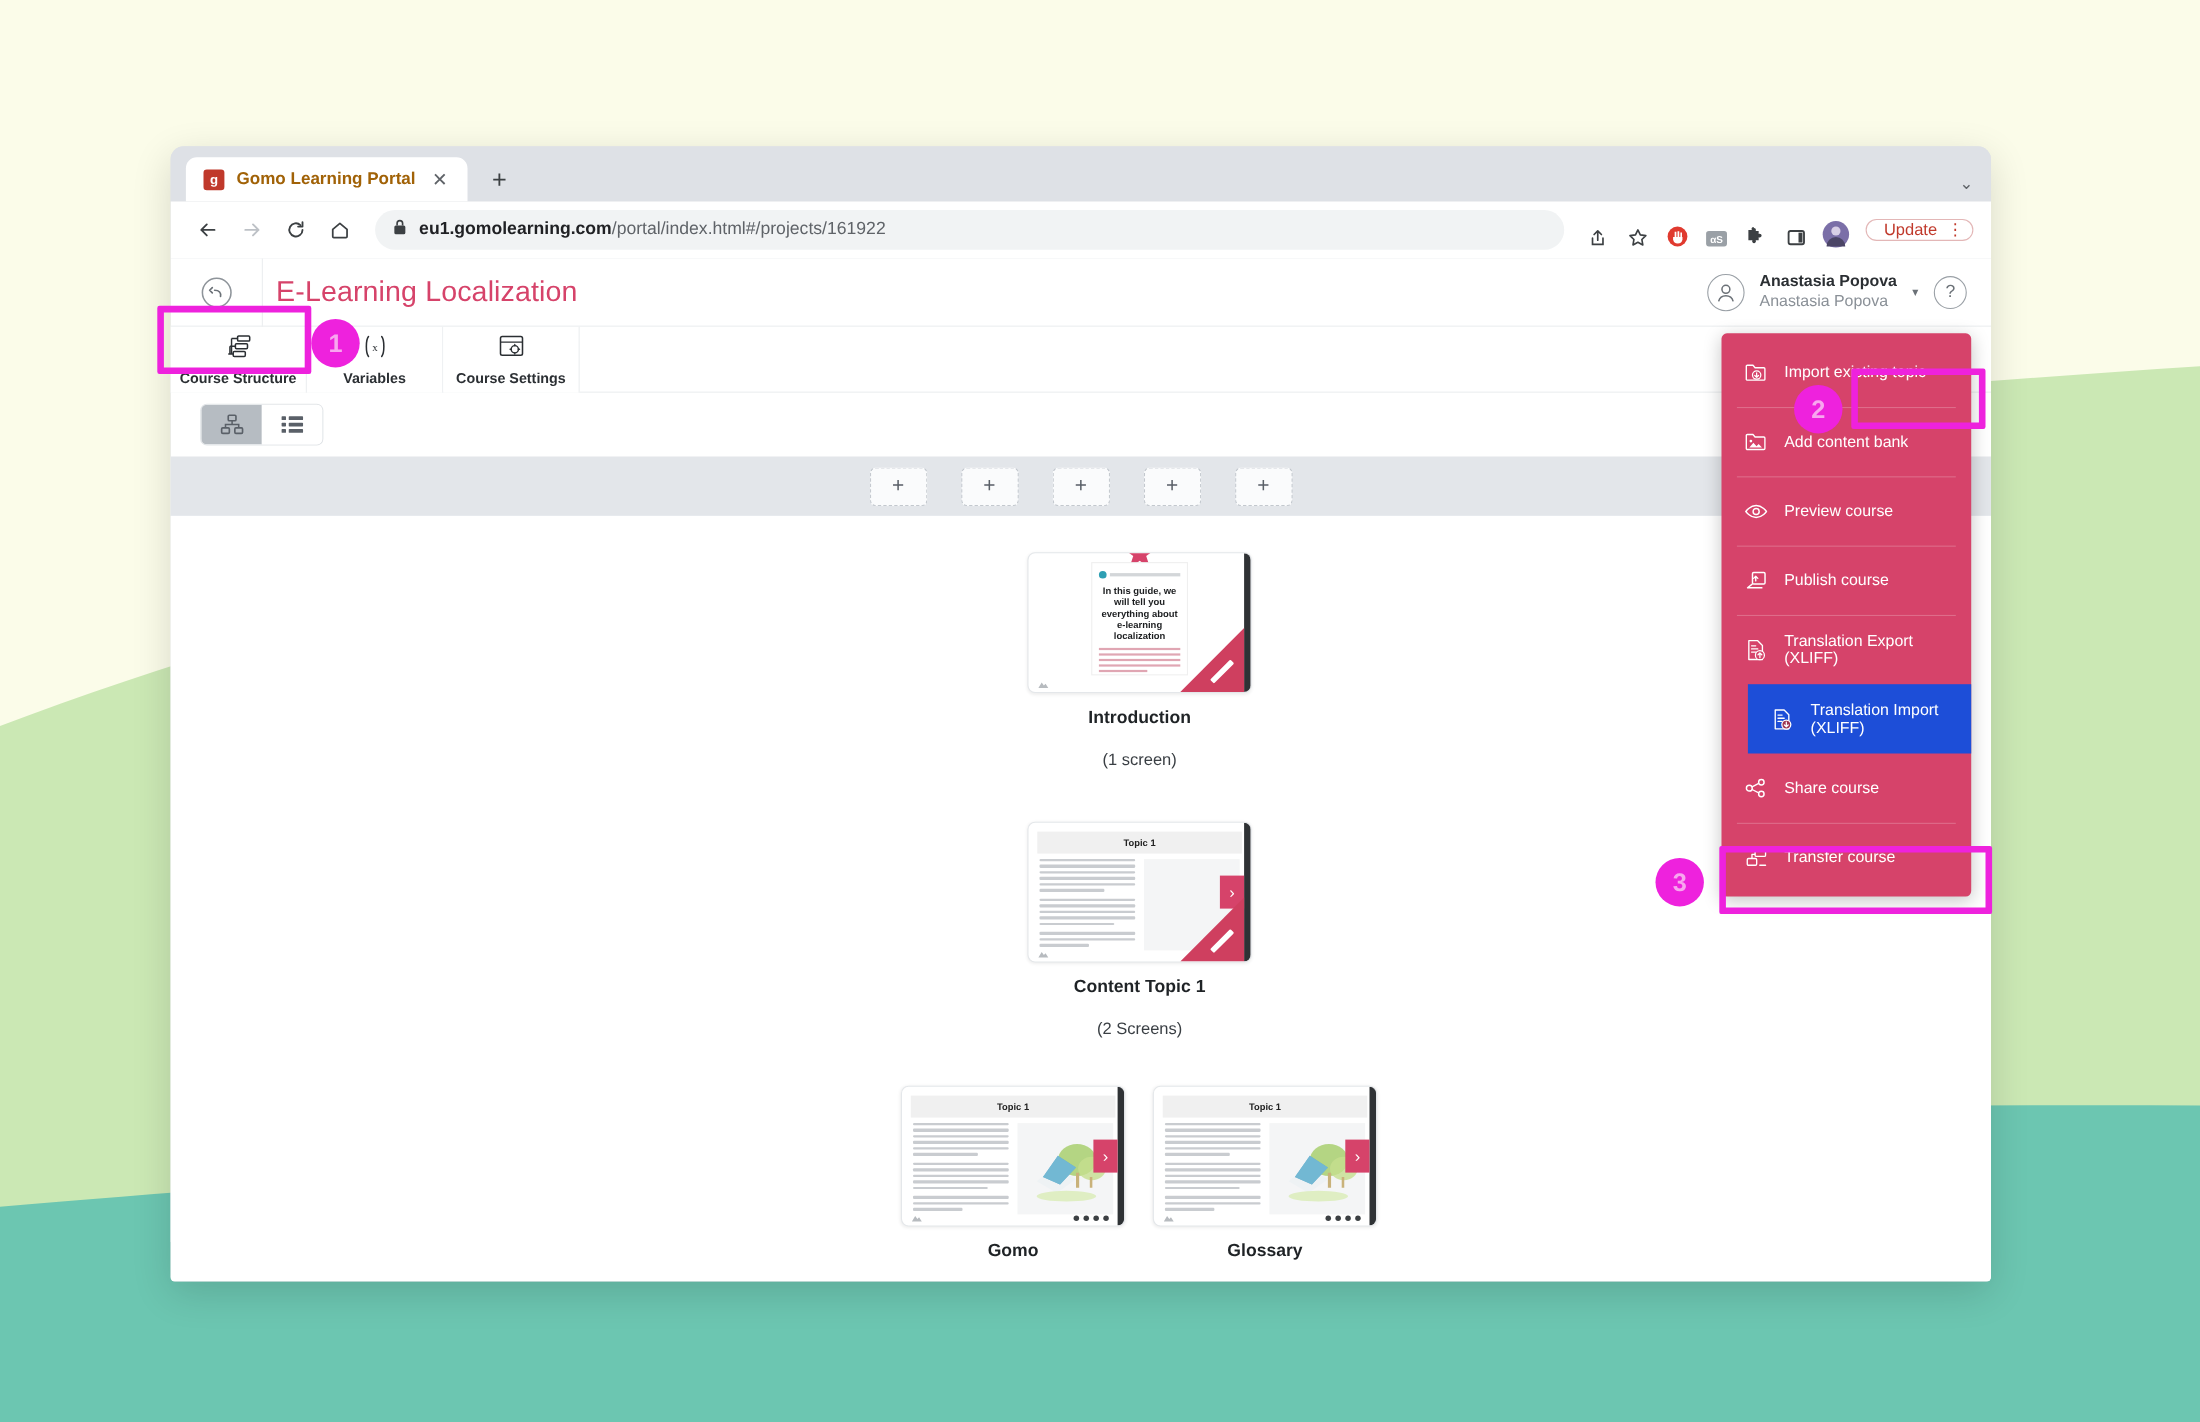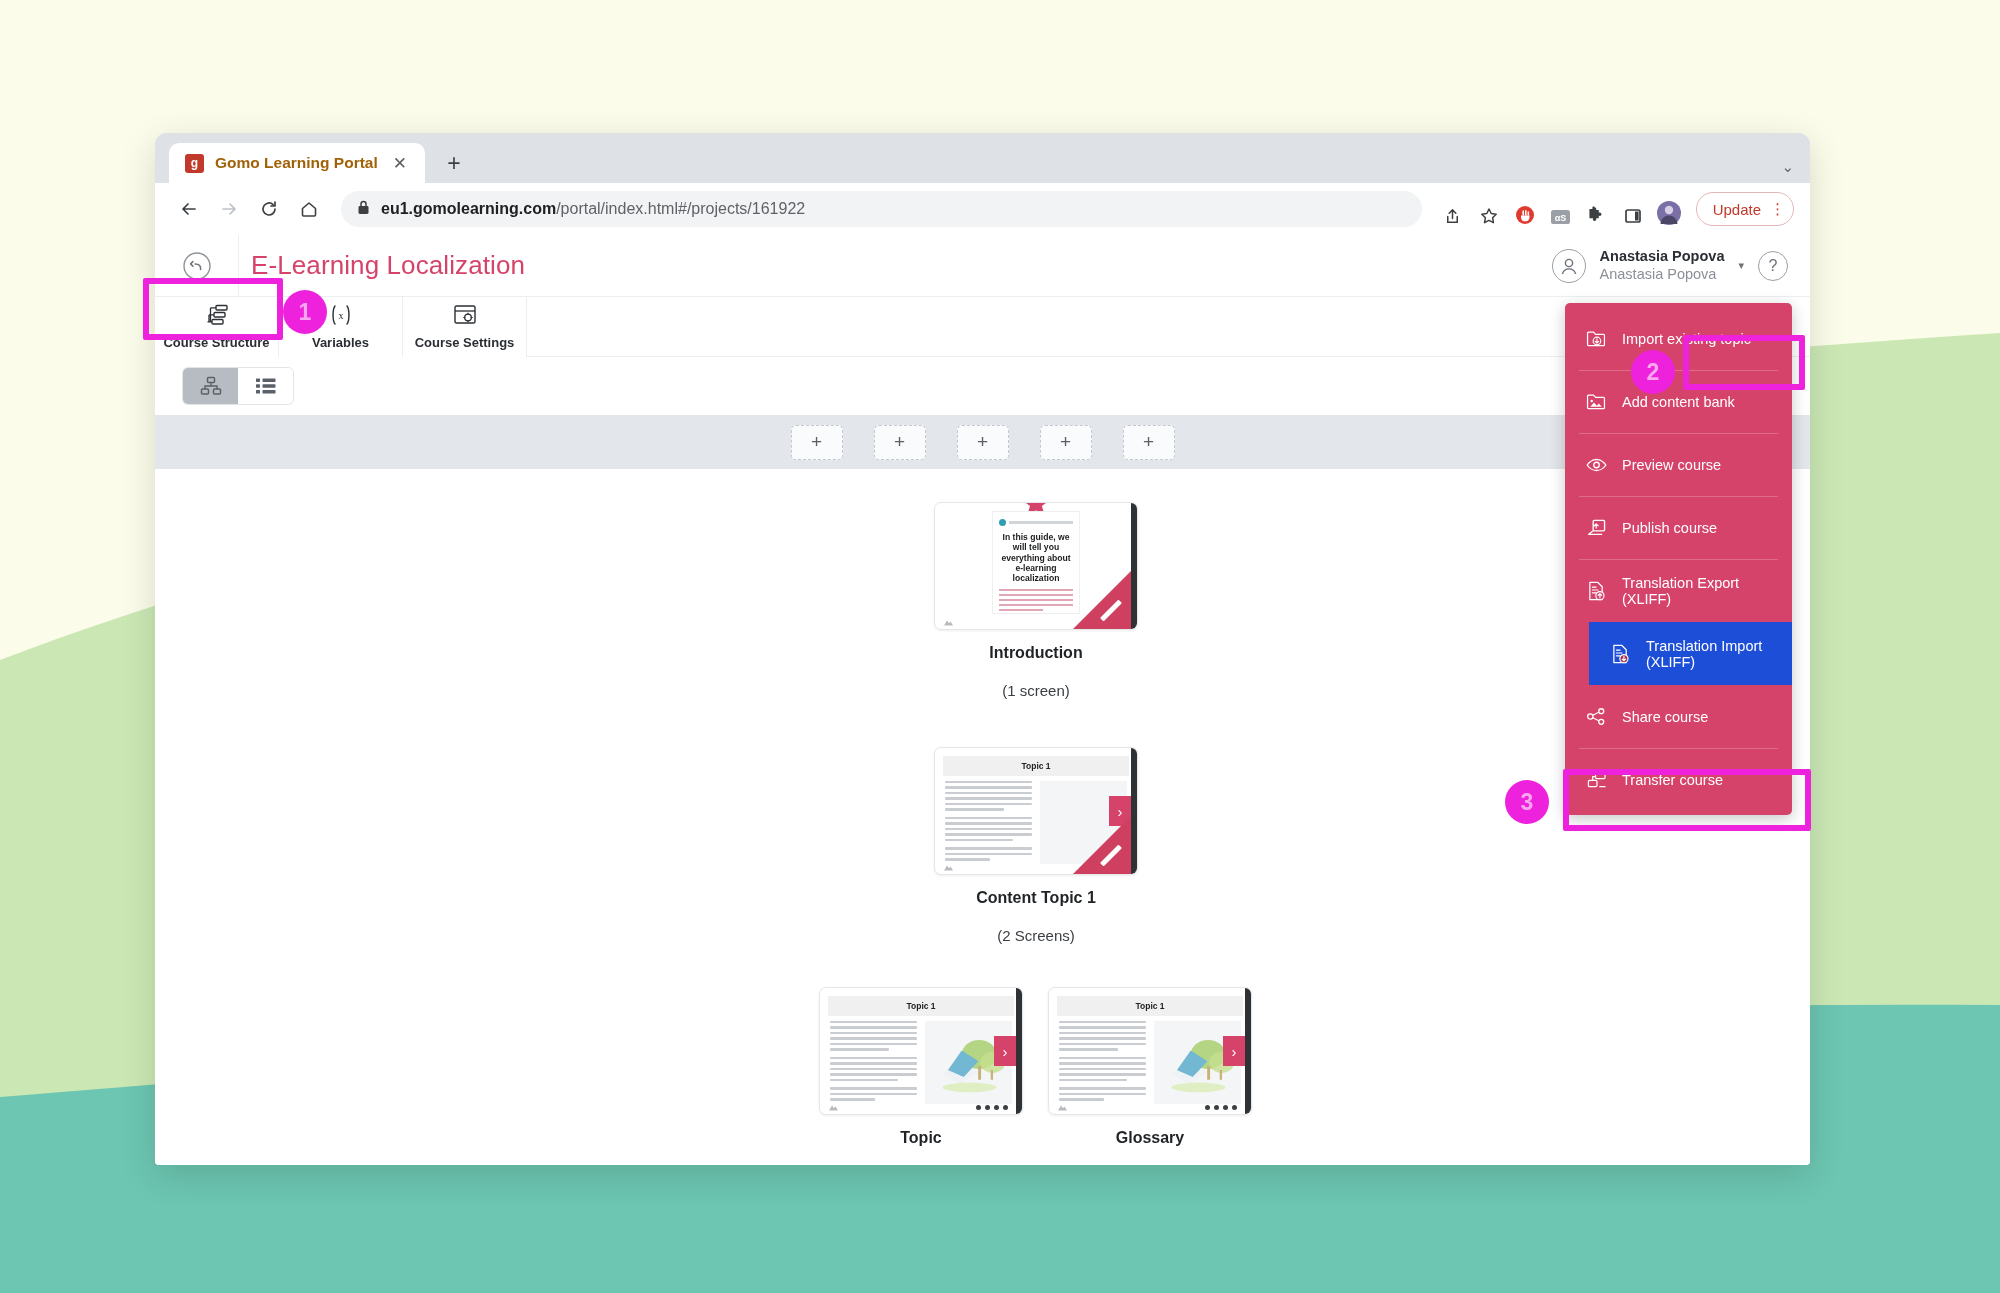"Update" .upd-btn { height: 34px -> 20px }
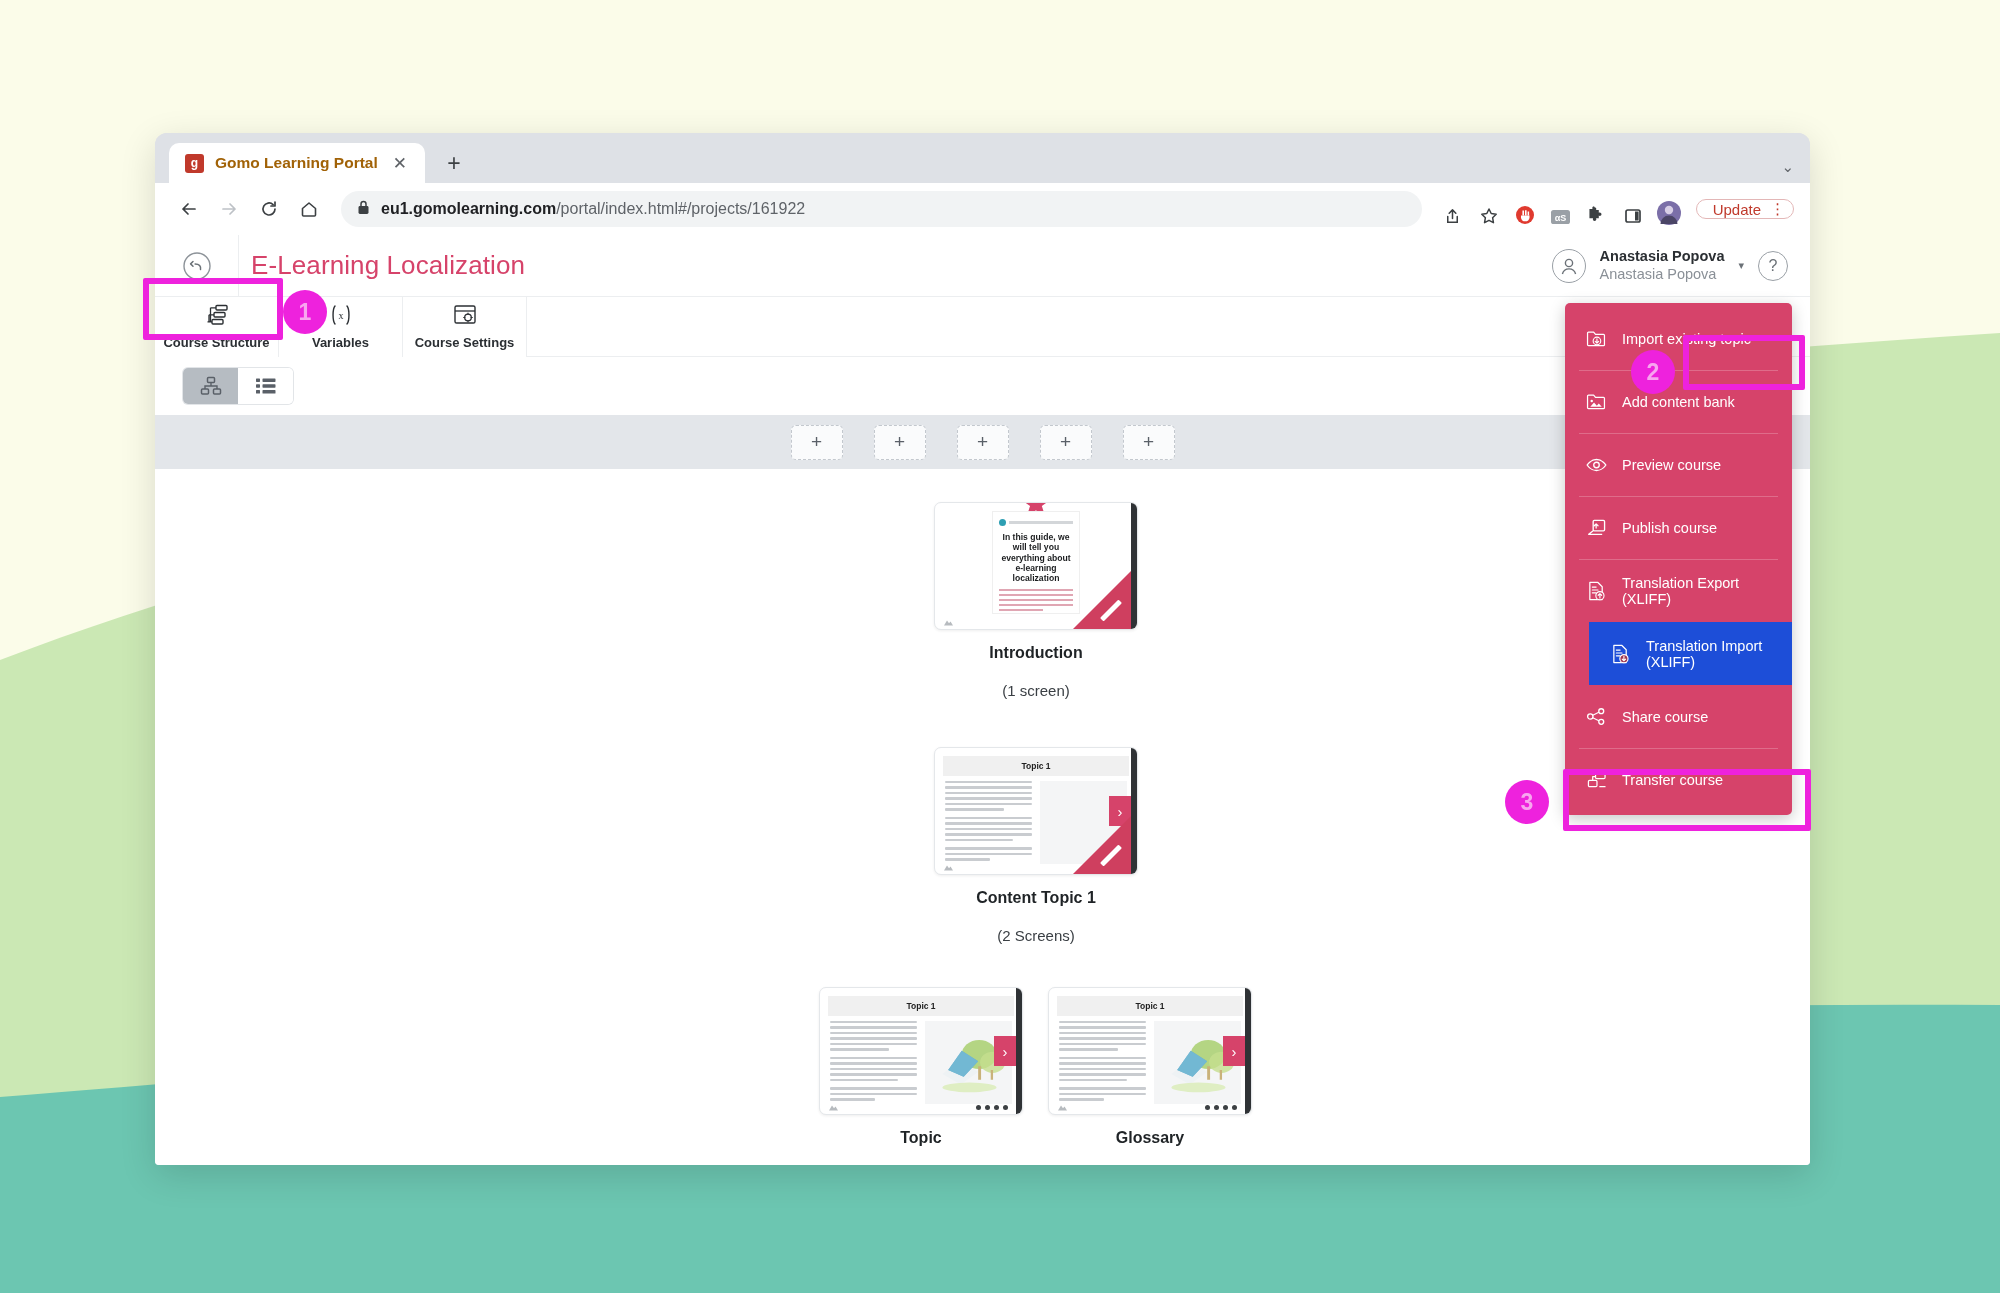"Topic" div.node-title { text: Topic -> Gomo }
